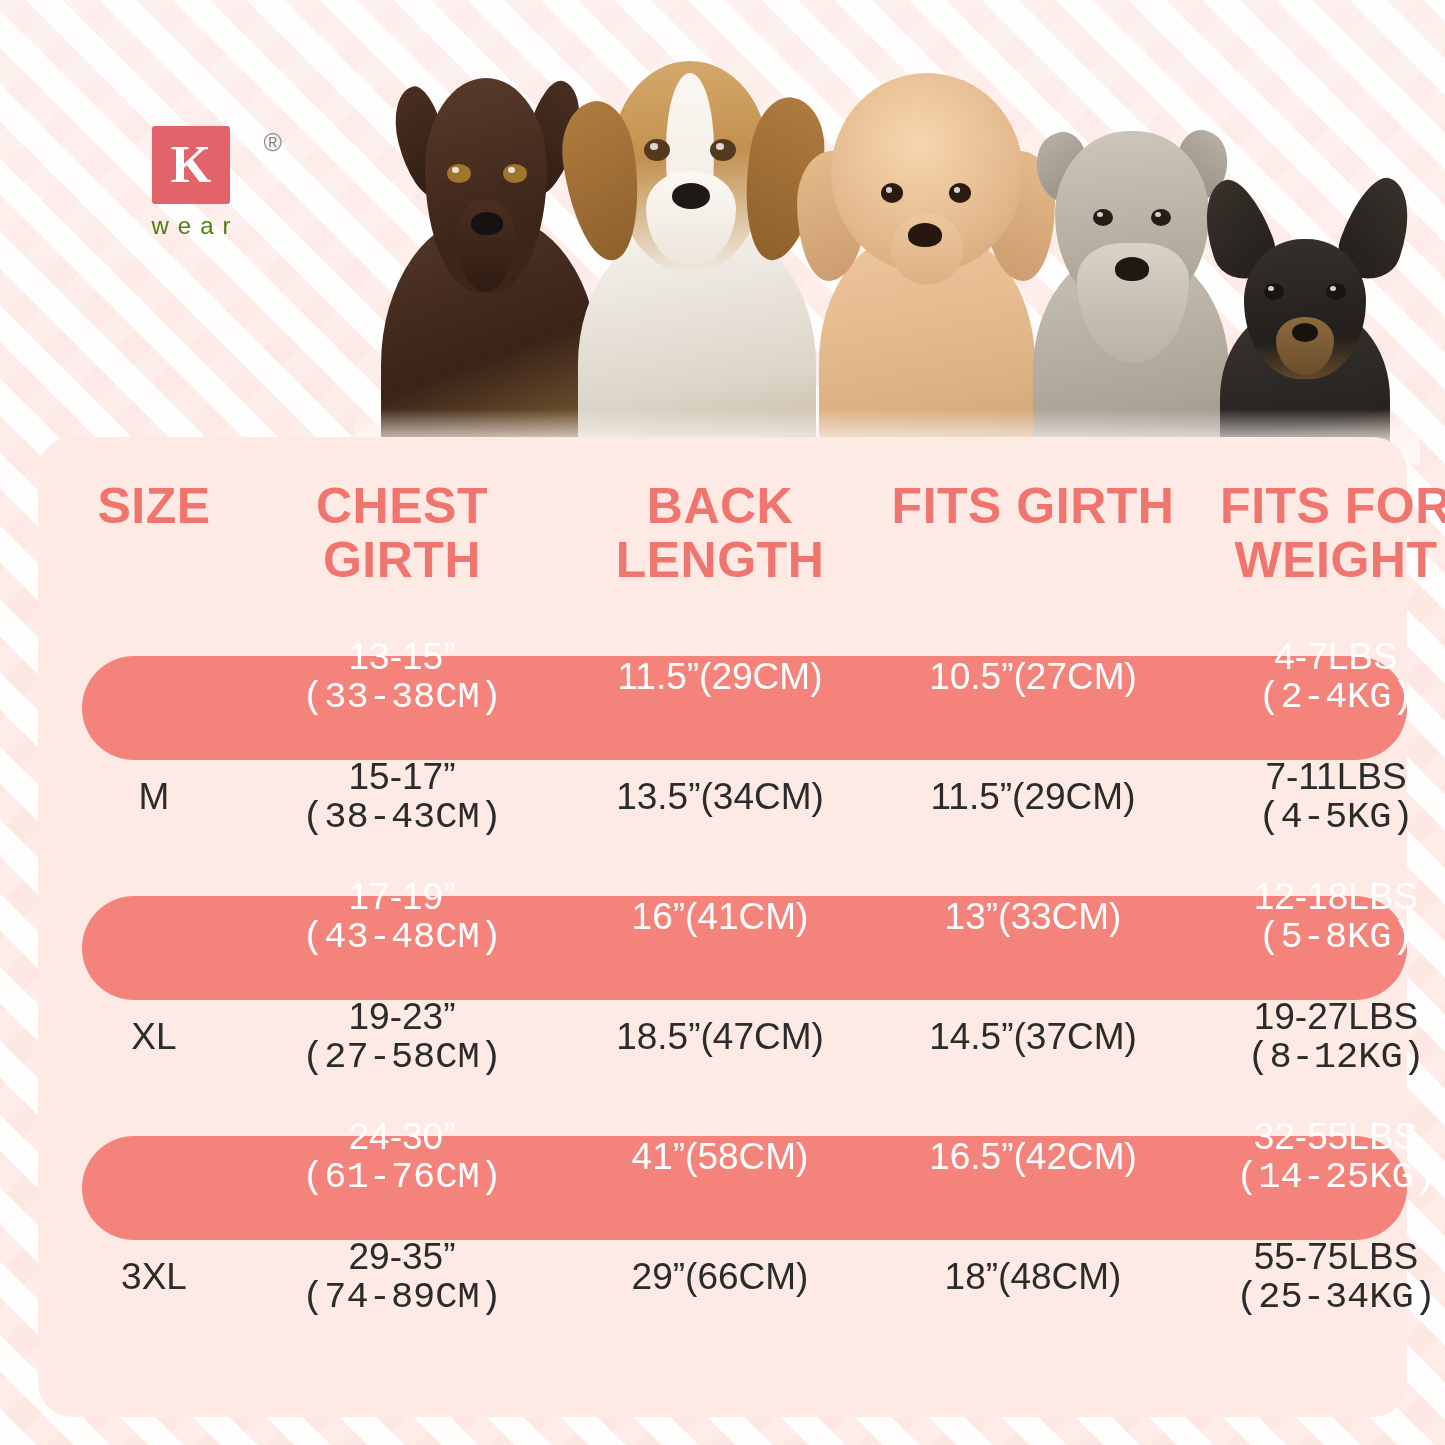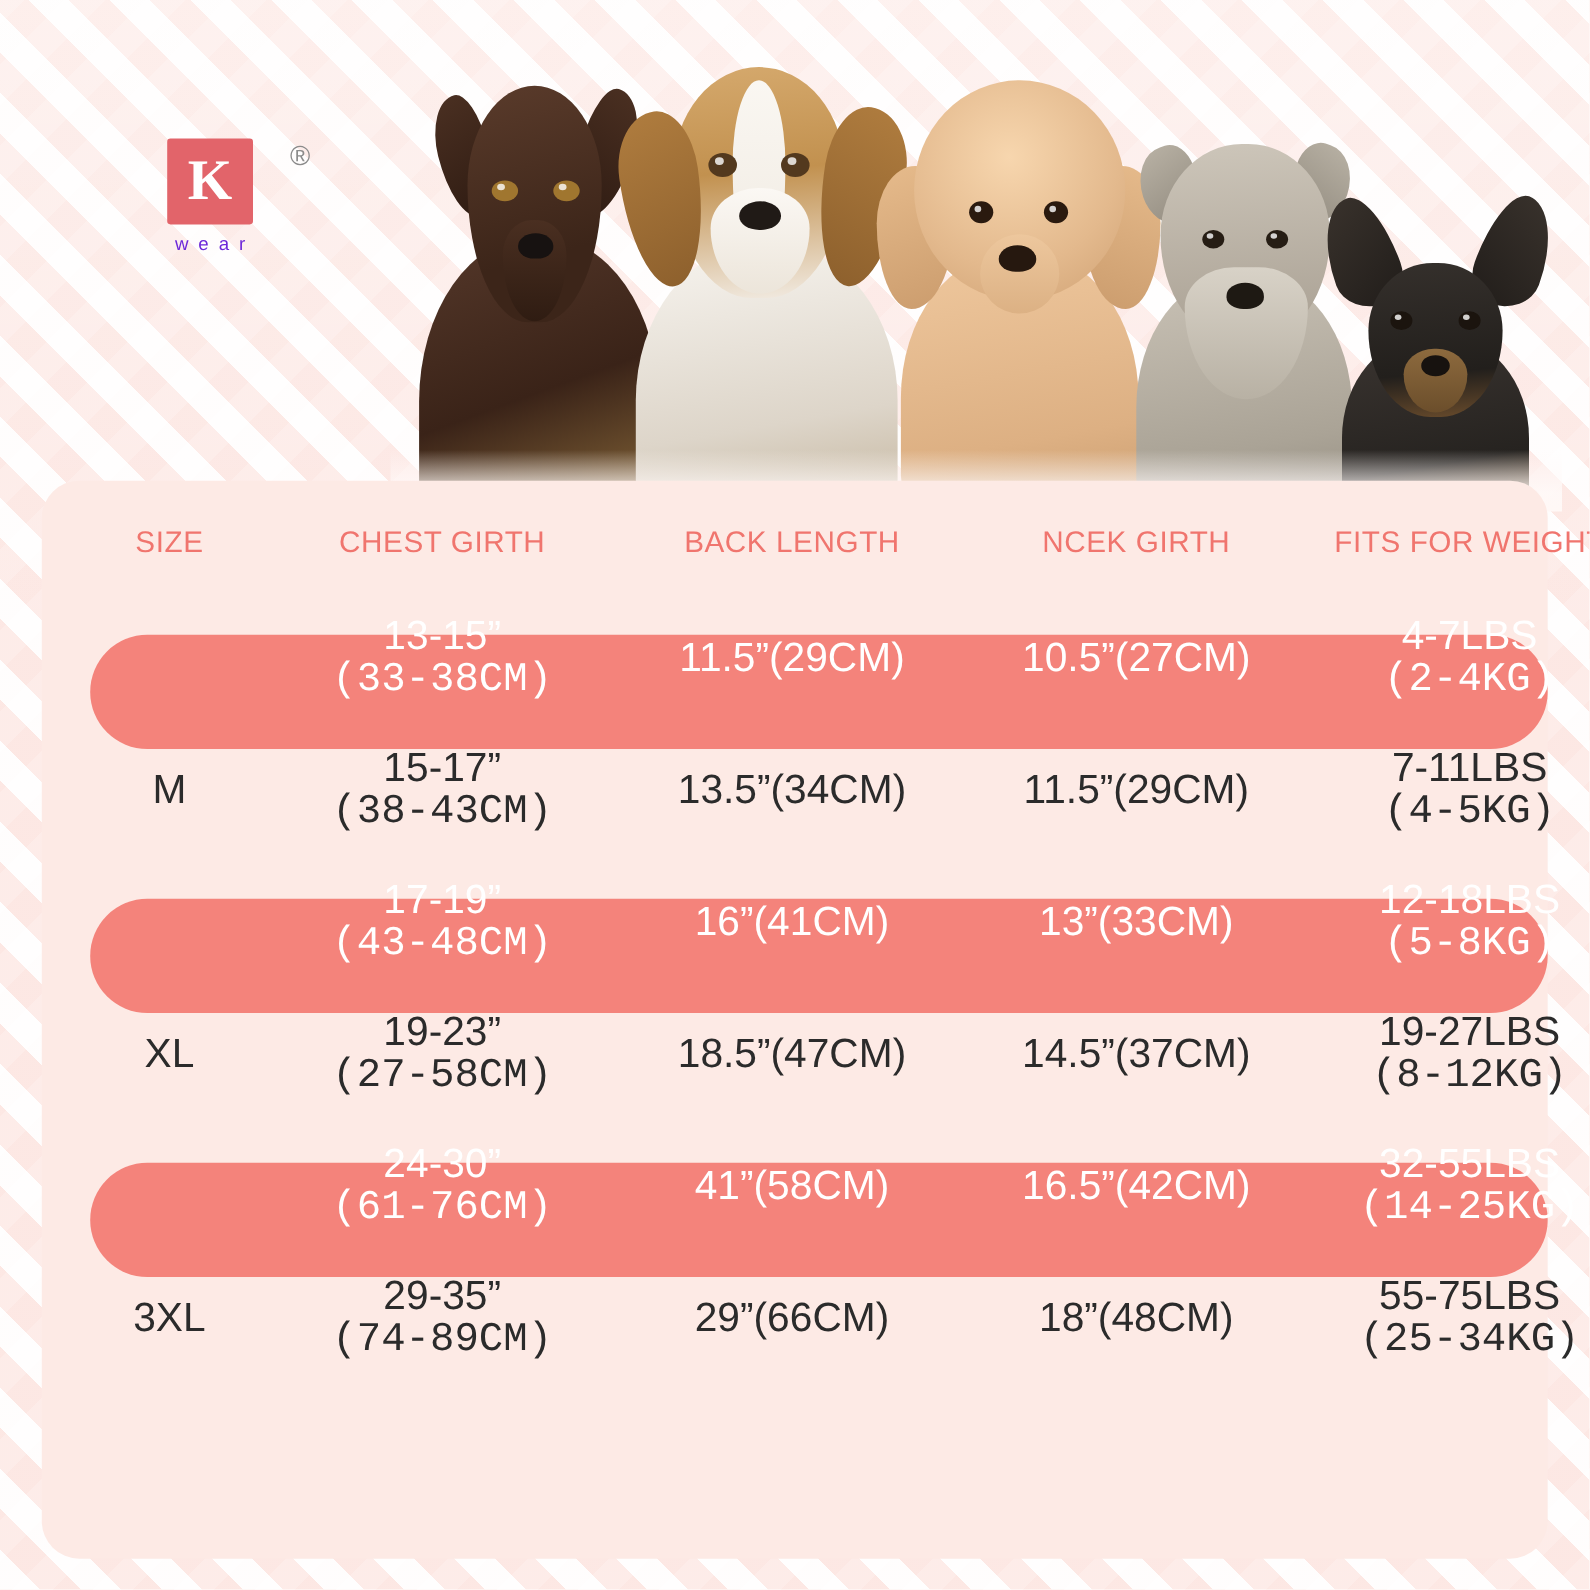"wear" .brand-sub { color: #6d28d9 -> #4d7c0f; font-size: 17px -> 24px }
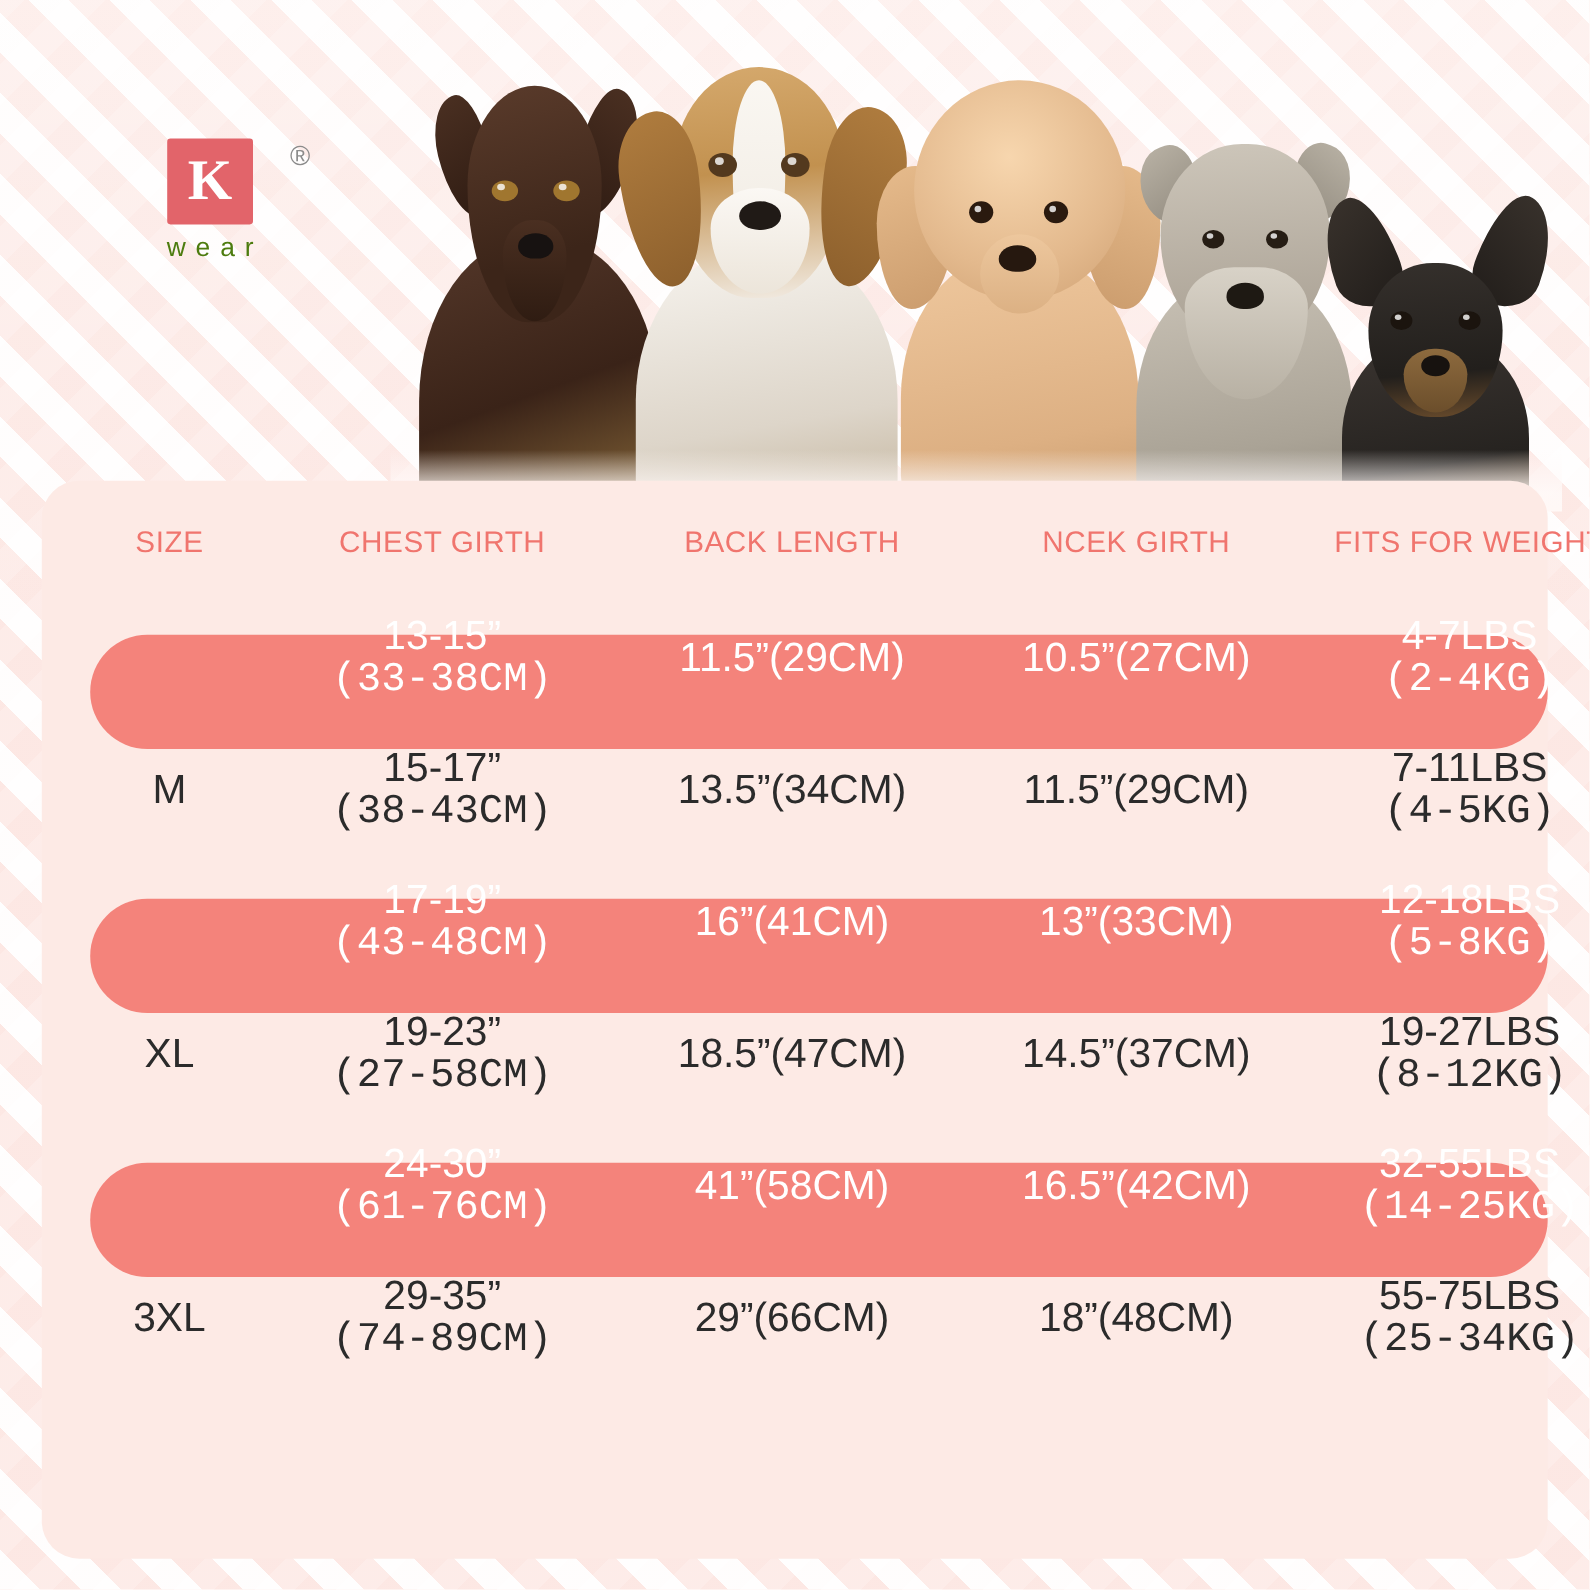"SIZE" table.size-table th { font-size: 27px -> 50px; font-weight: normal -> bold }
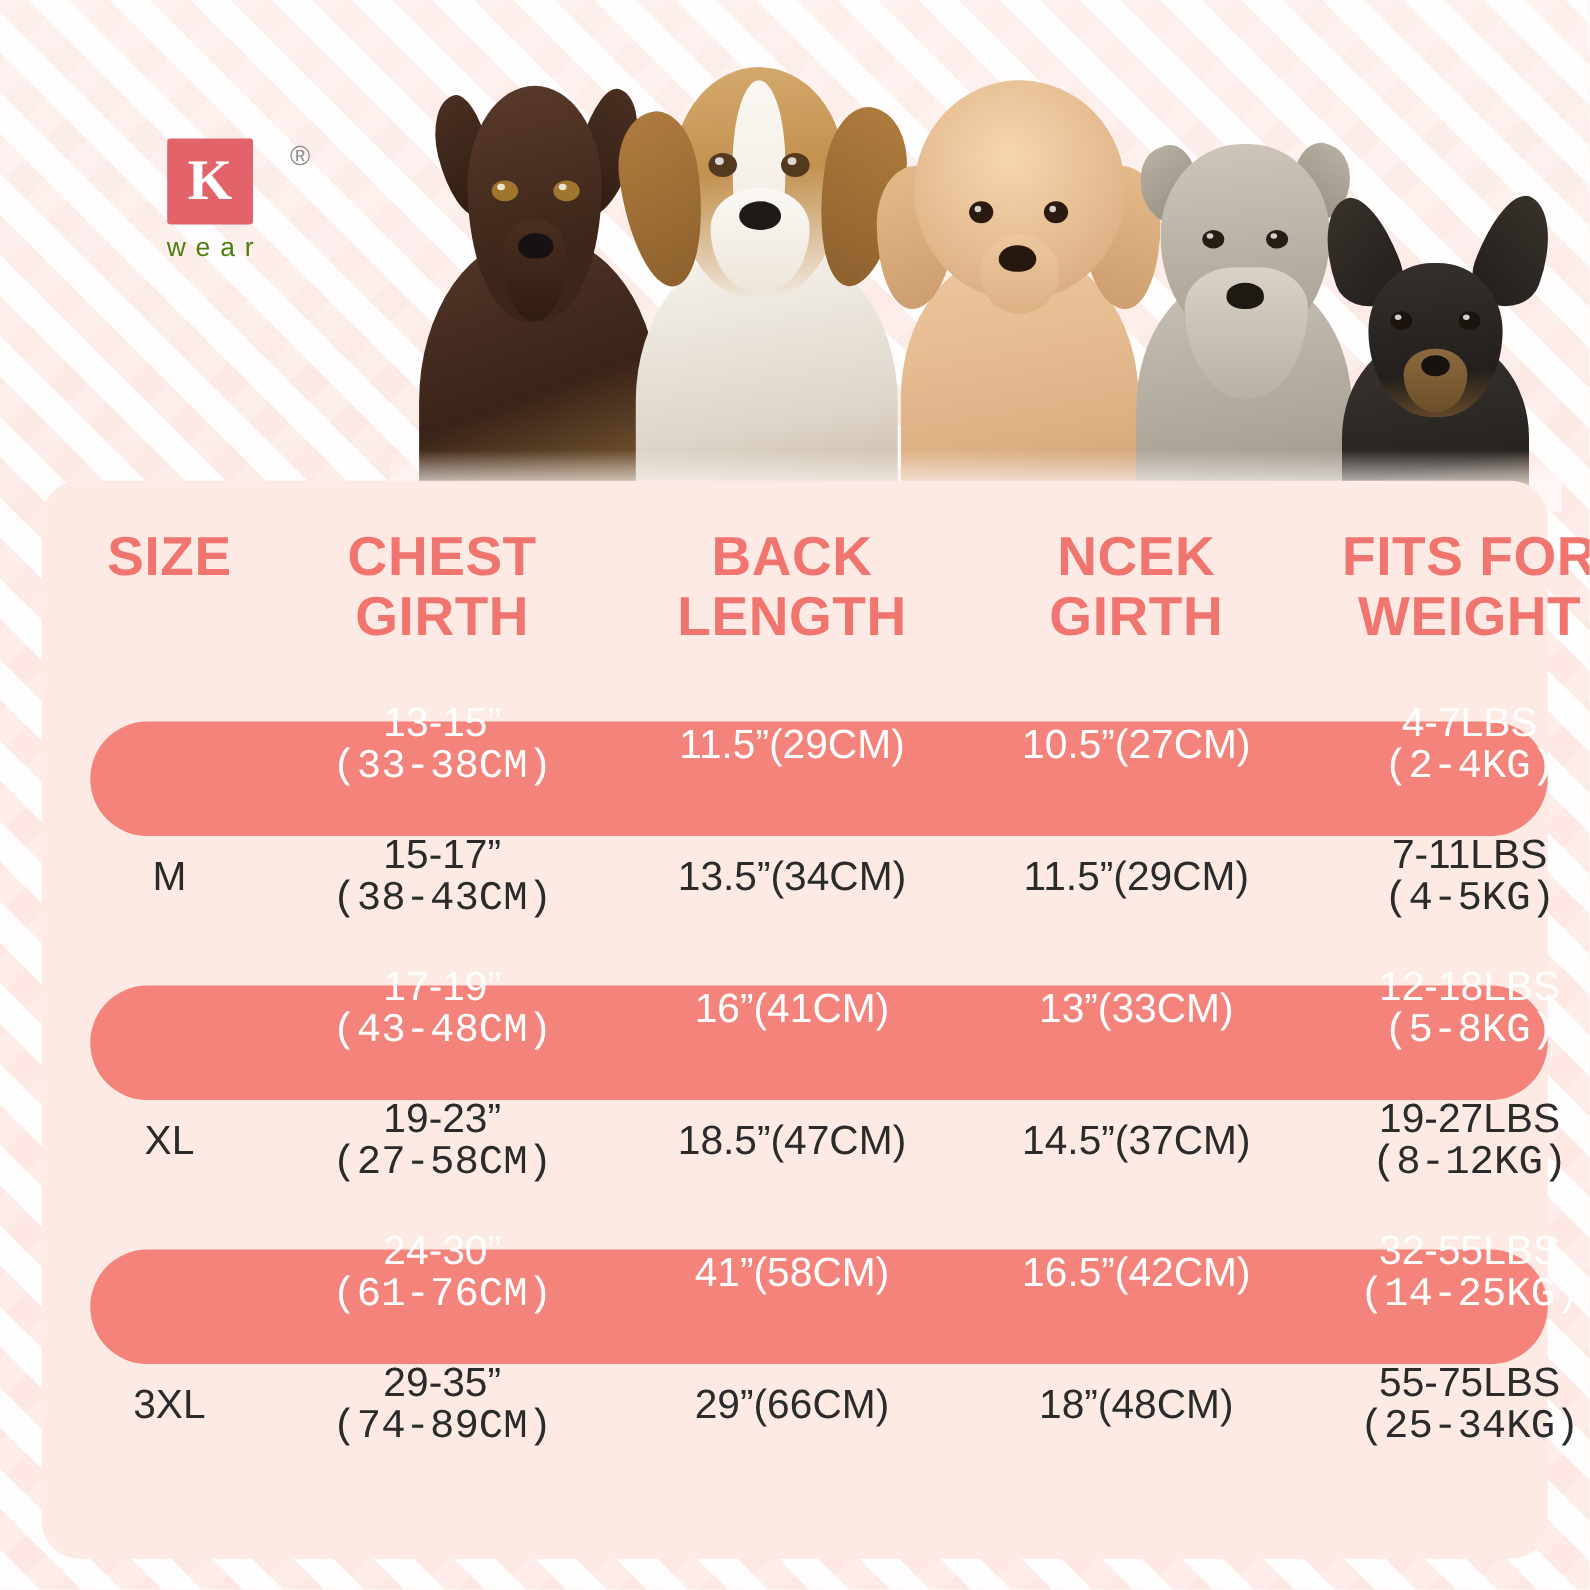"NCEK" span.l1 { text: NCEK -> FITS }
